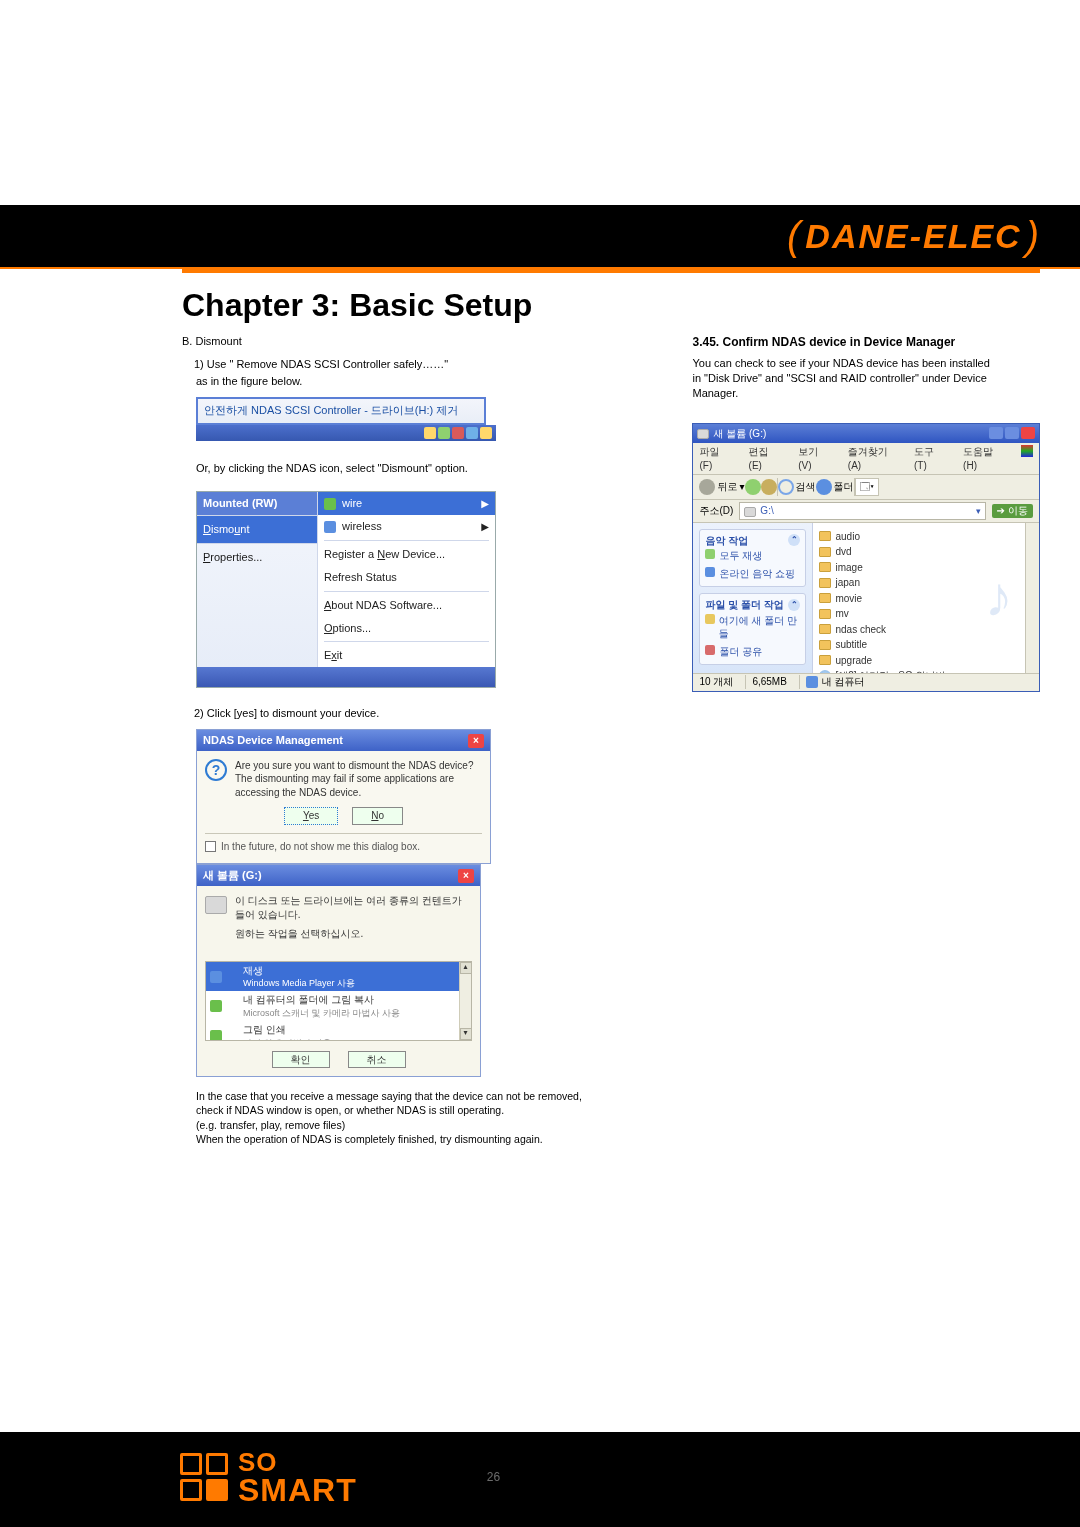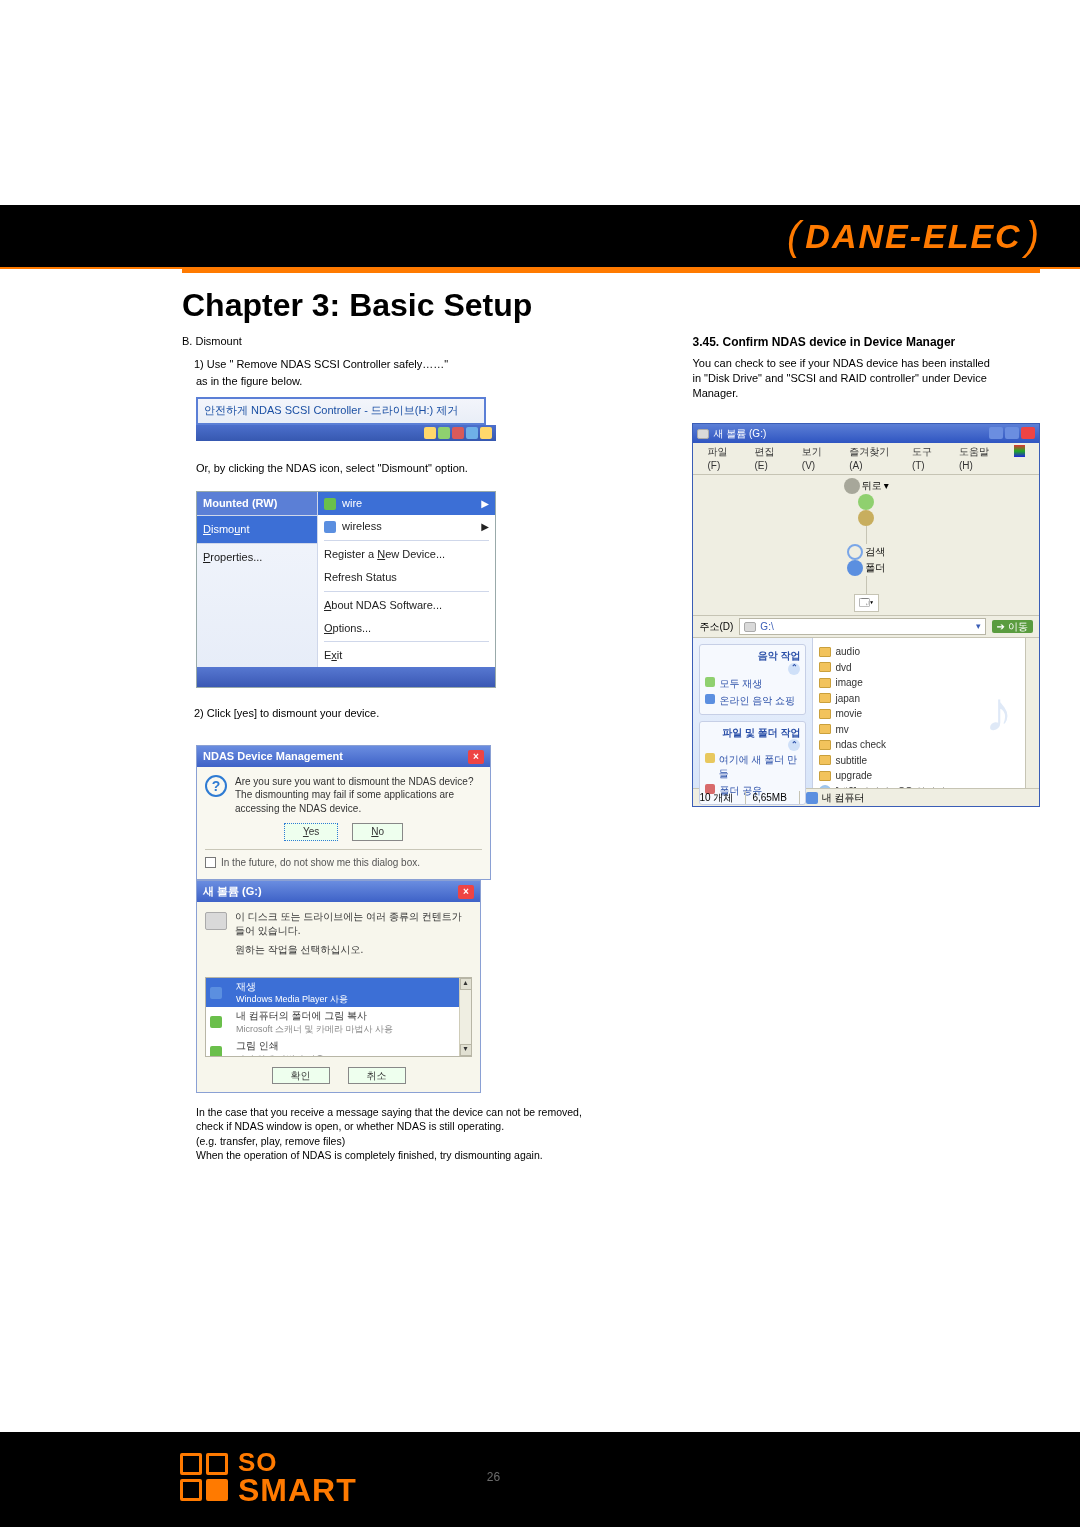"파일(F)" .ex-menu { padding: 2px 14px -> 2px 6px }
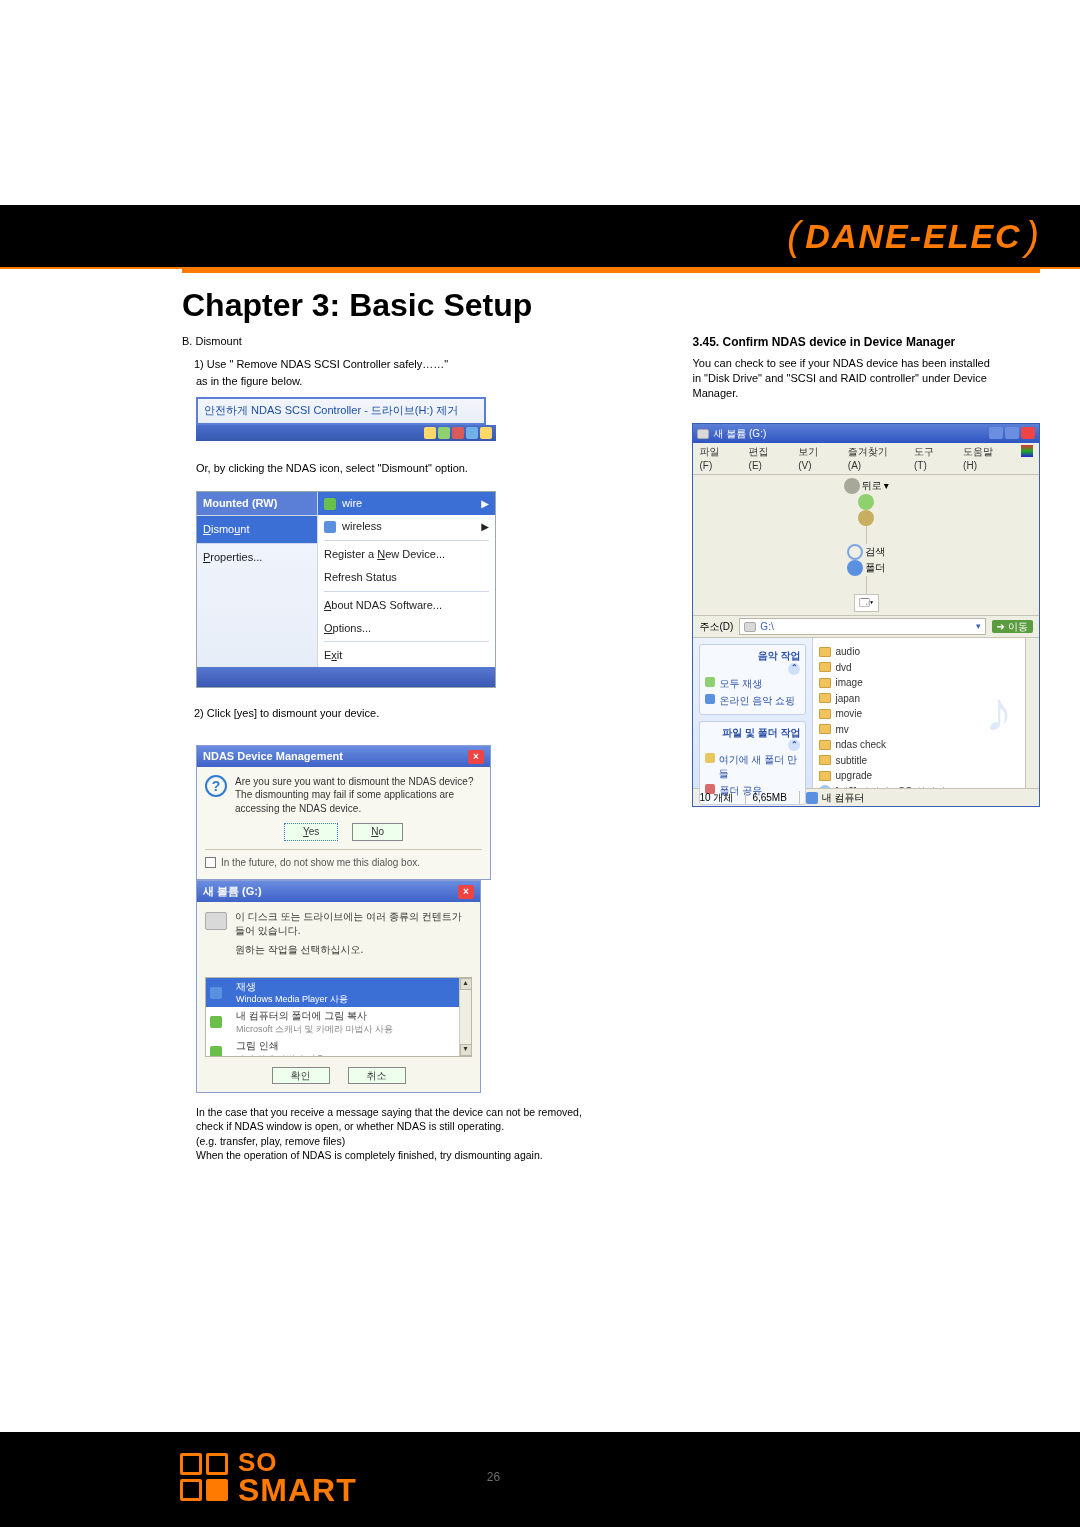"뒤로" .ex-toolbar { flex-direction: column -> none }
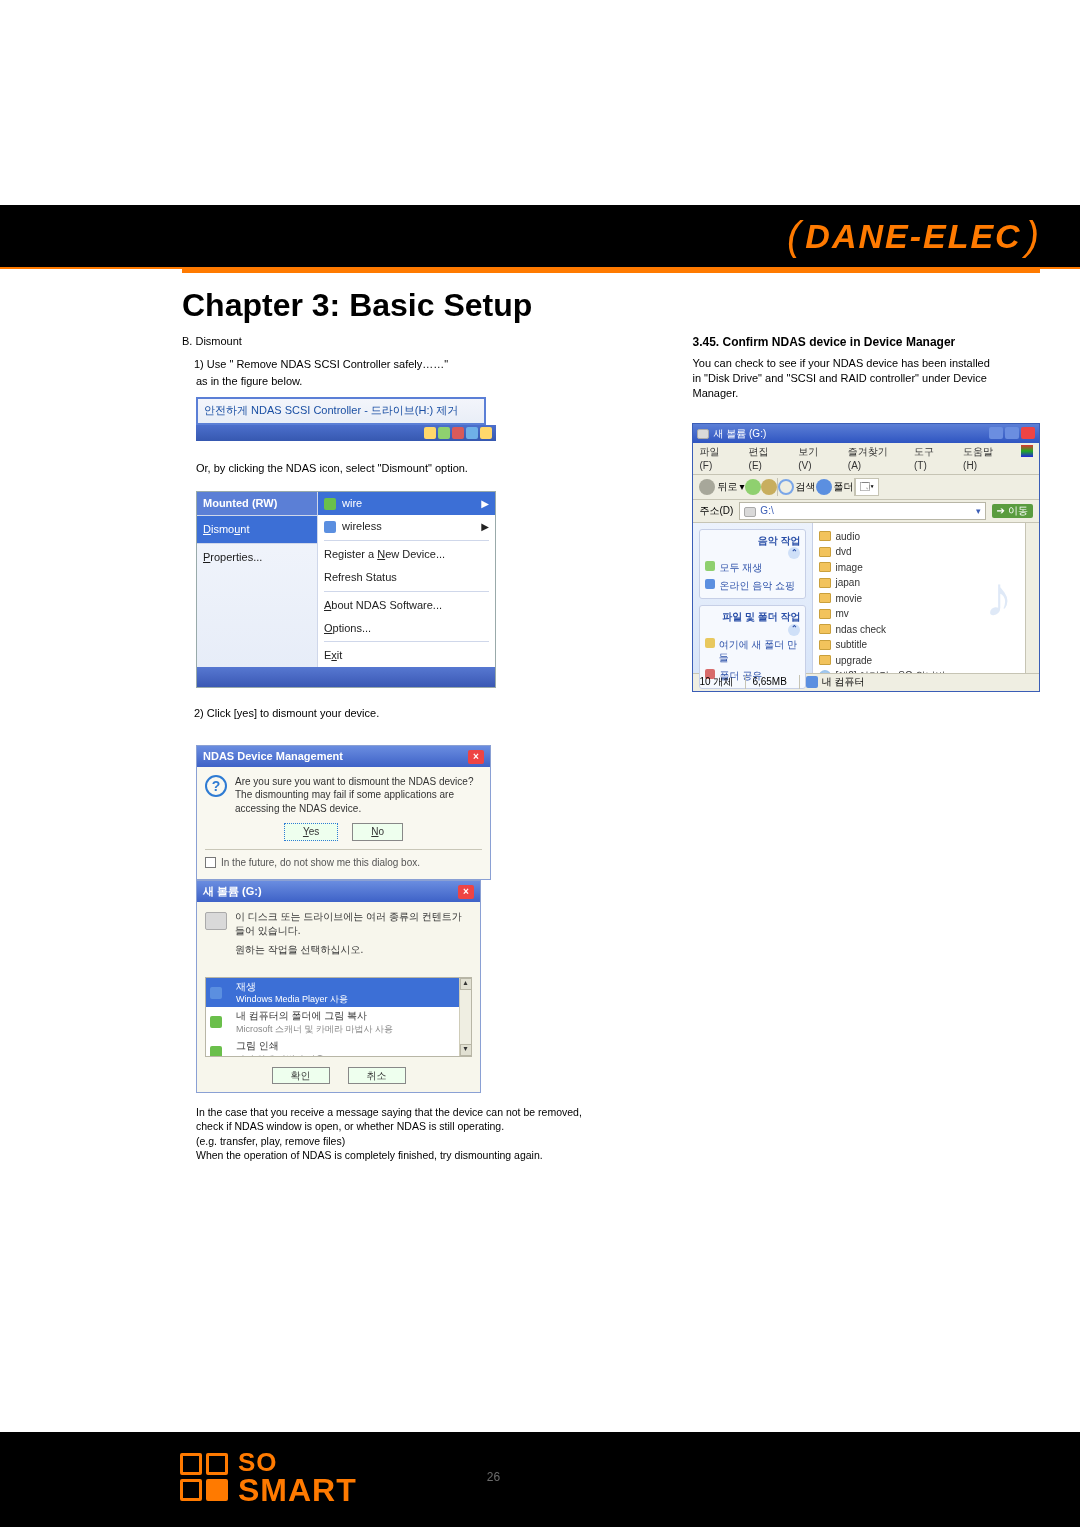"음악 작업" .task-box .tb-title { align-items: flex-end -> center; flex-direction: column -> none }
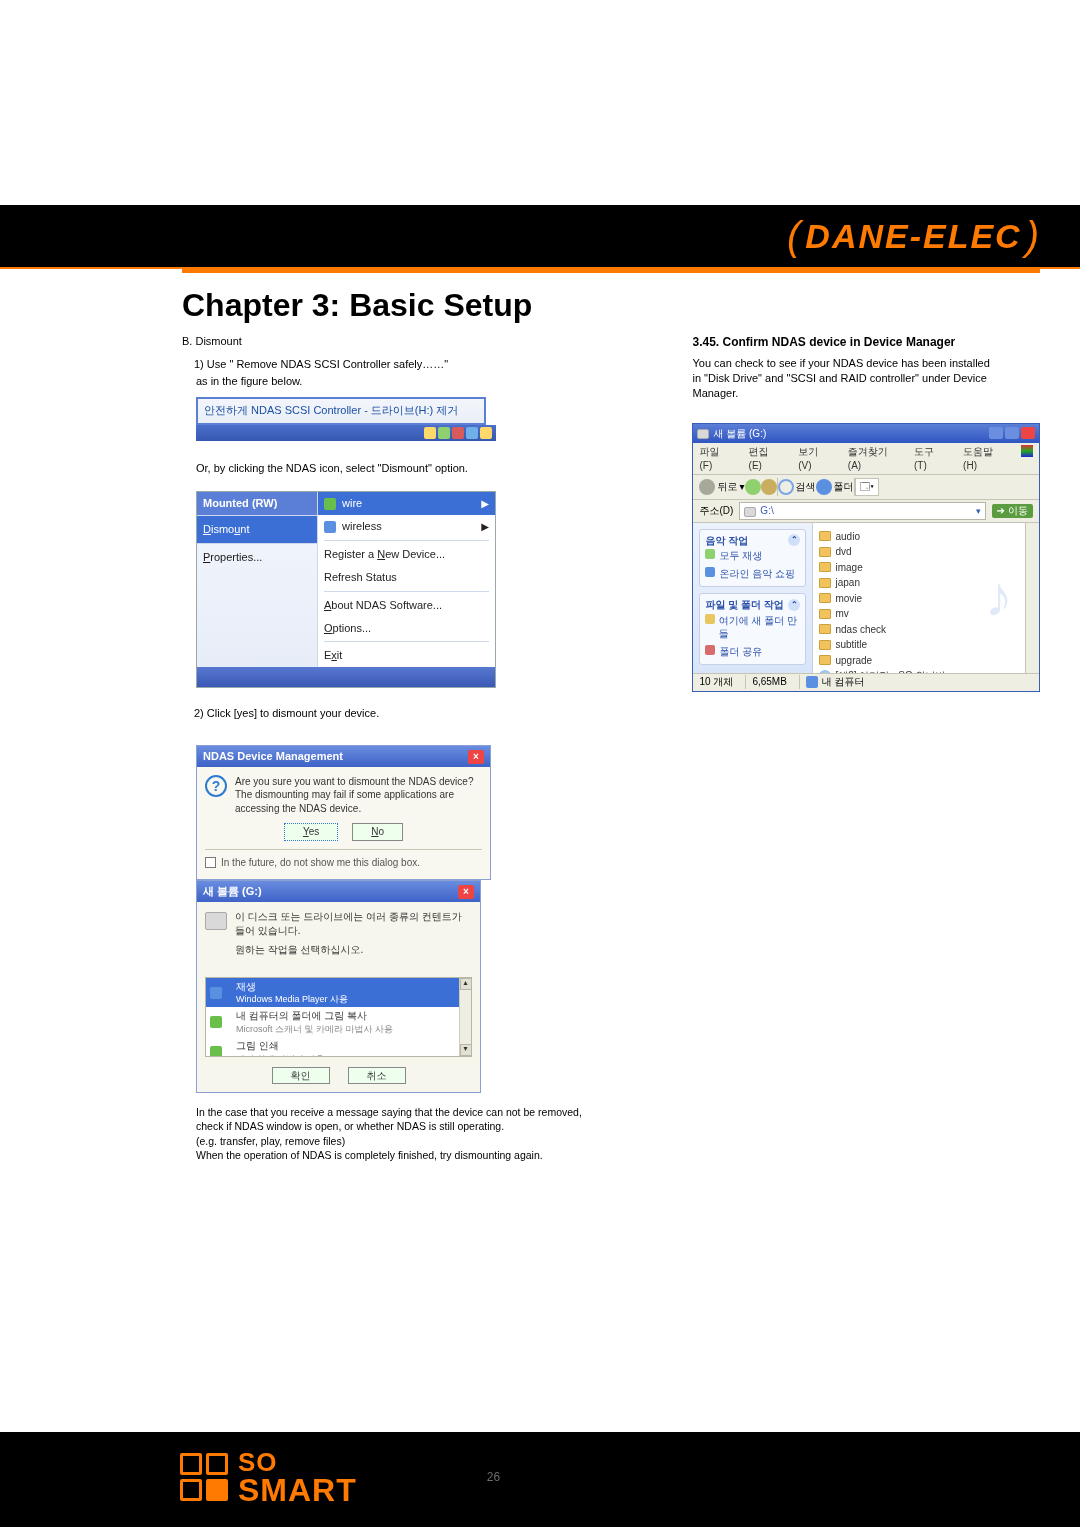"NDAS Device Management" .dlg { margin-top: 22px -> 6px }
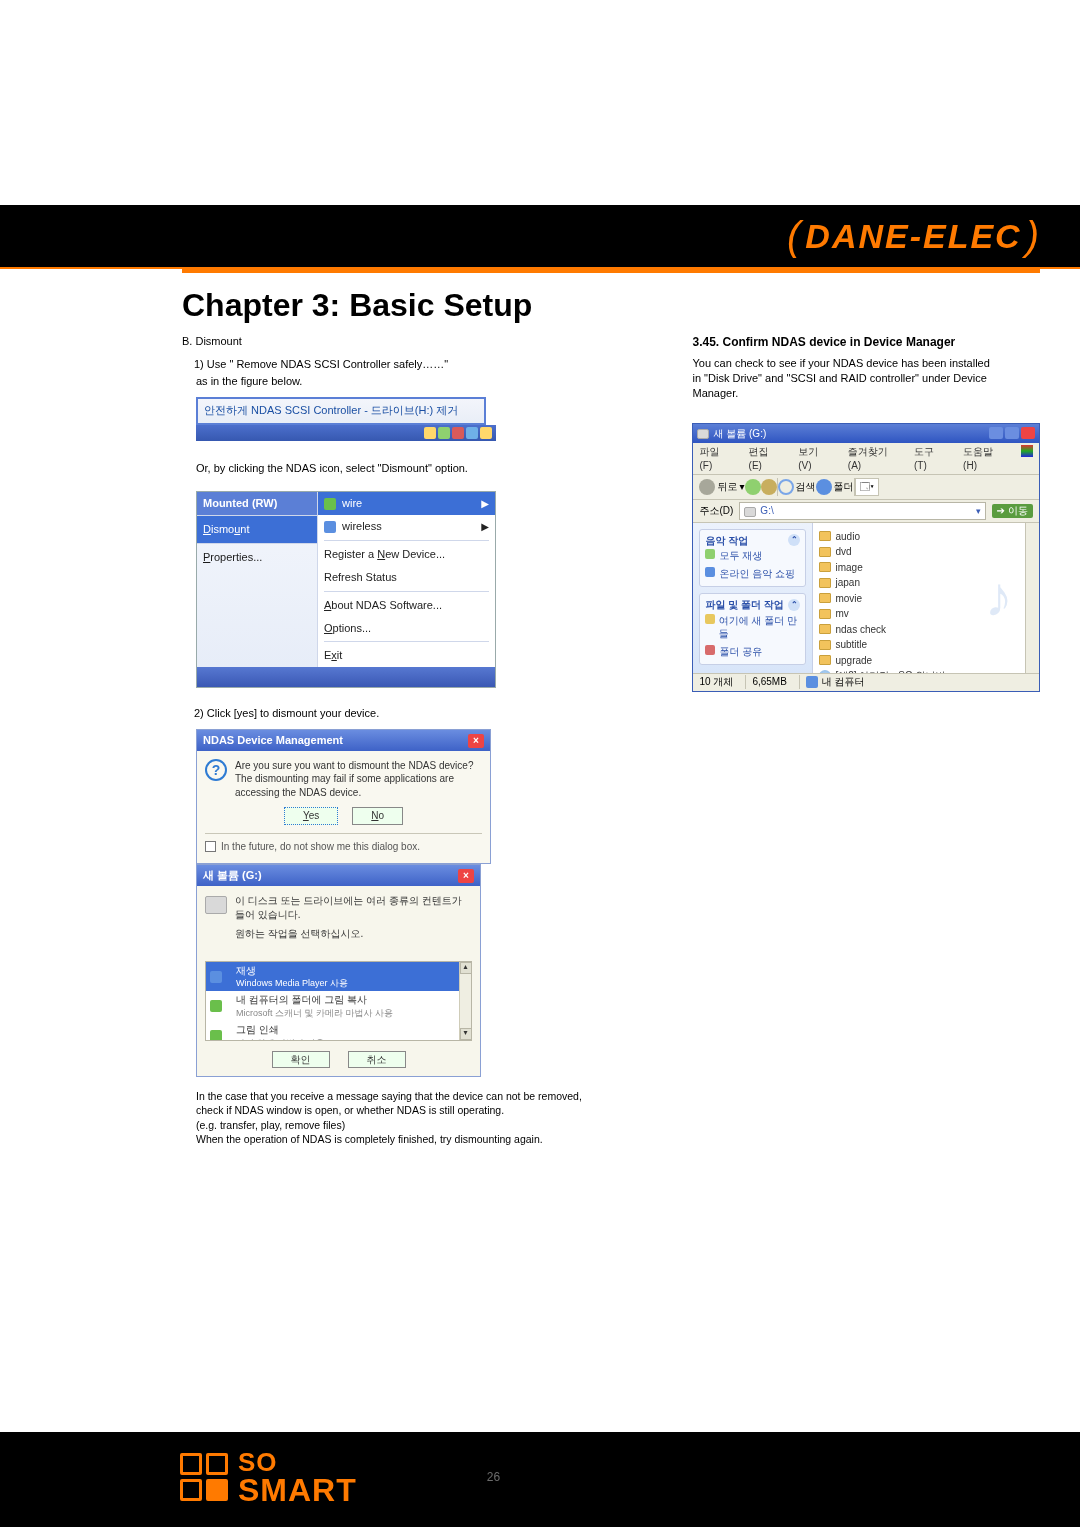"재생" .listbox .li { gap: 14px -> 21px }
